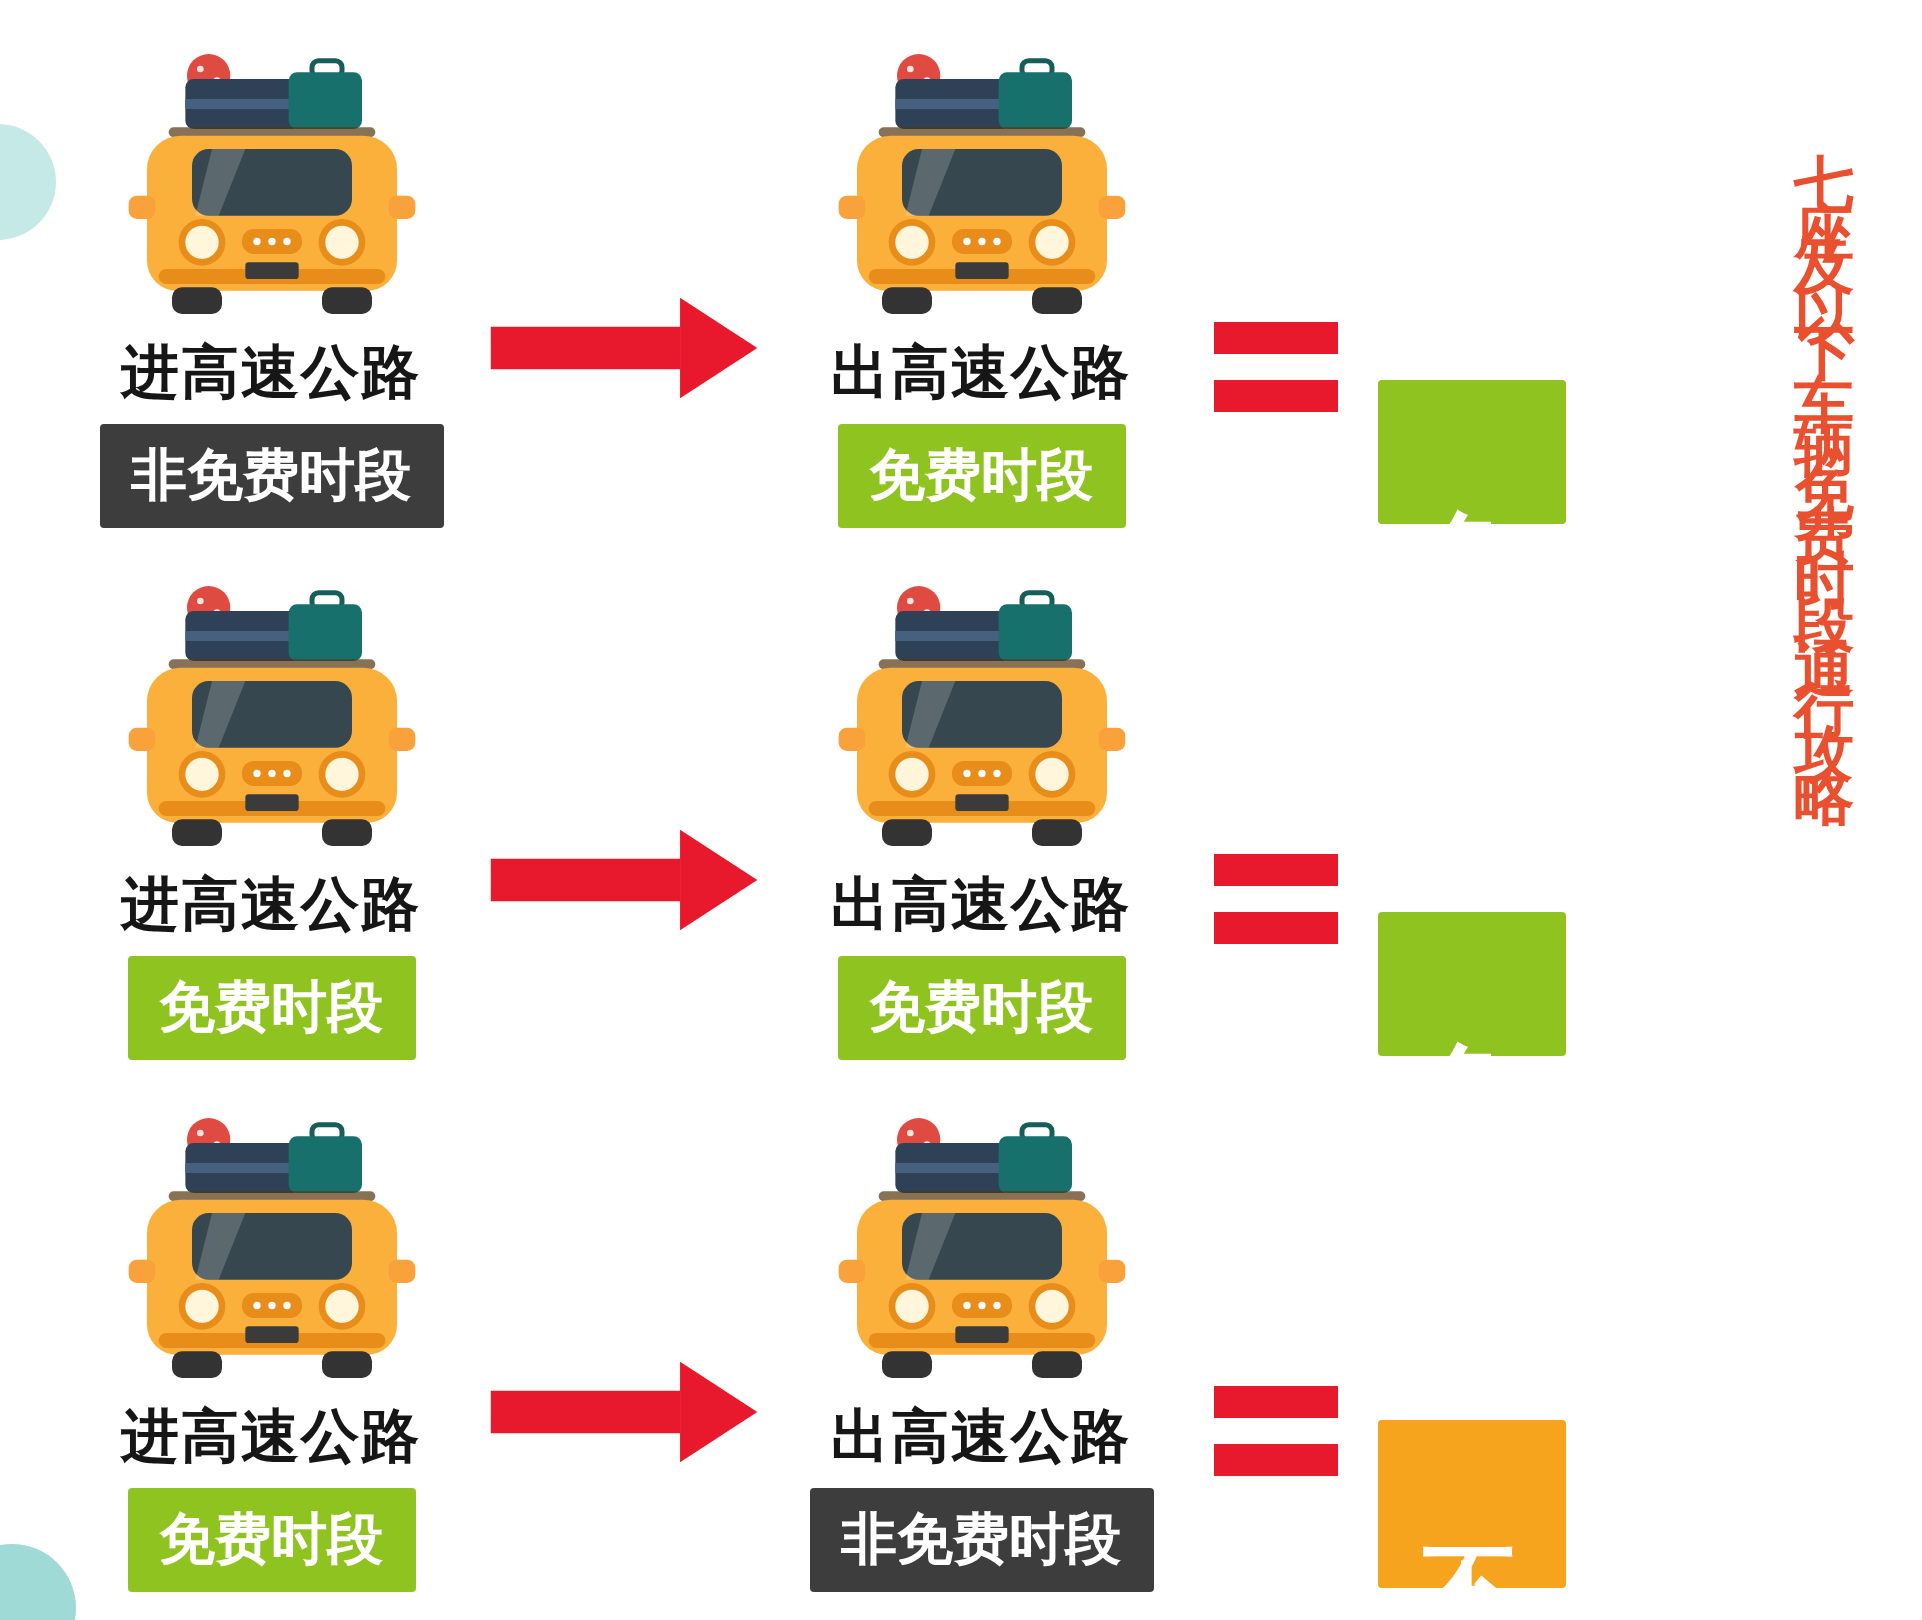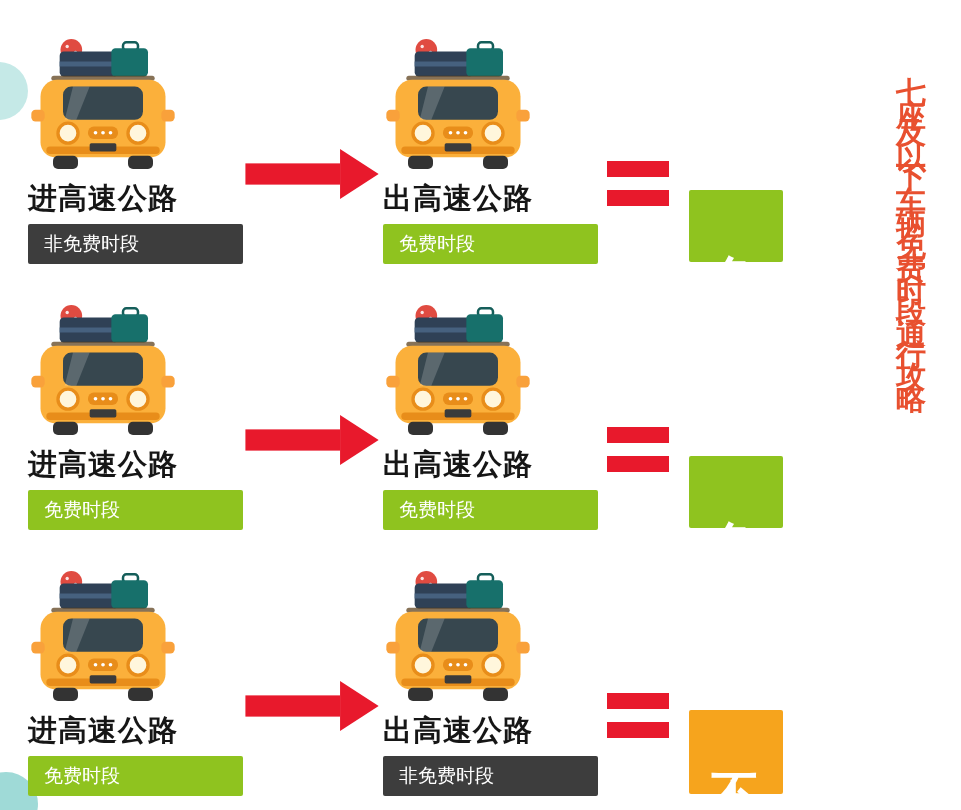"进高速公路" .car-col { align-items: none -> center }
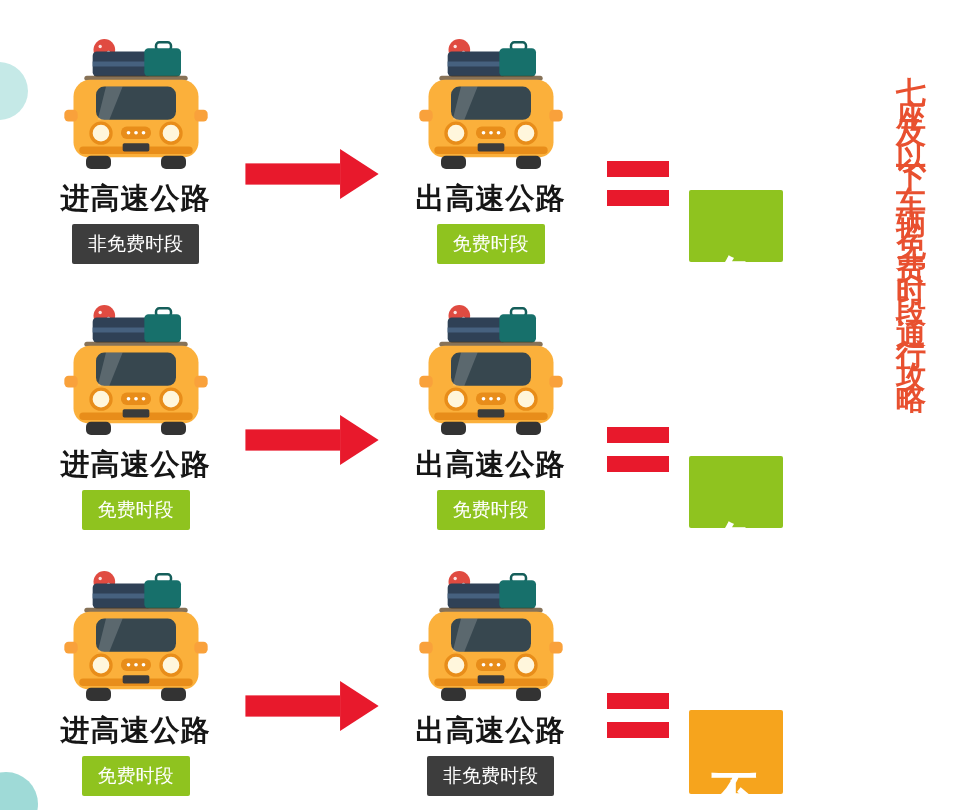"非免费时段" .badge { font-size: 19px -> 28px; font-weight: 400 -> 700 }
